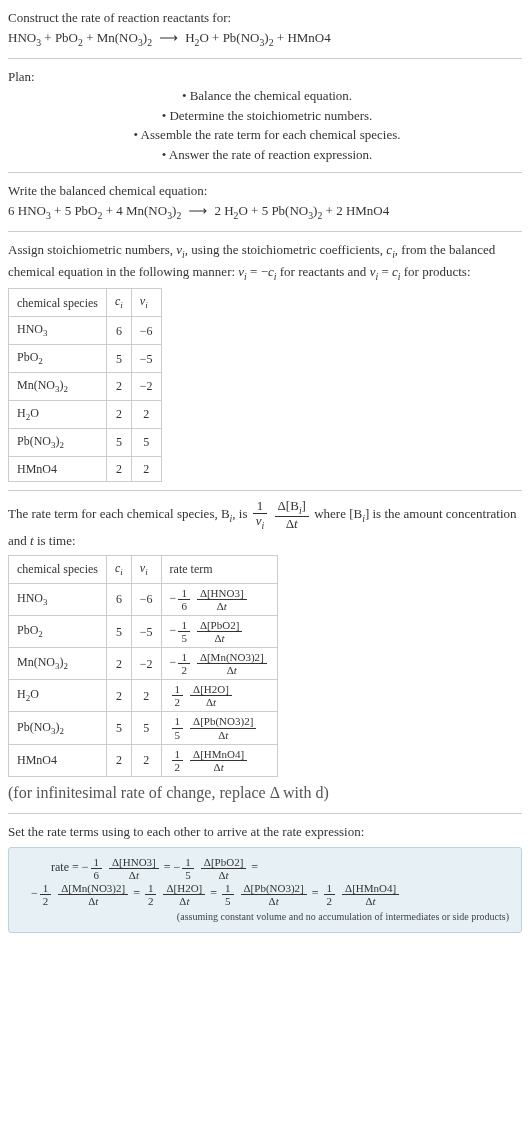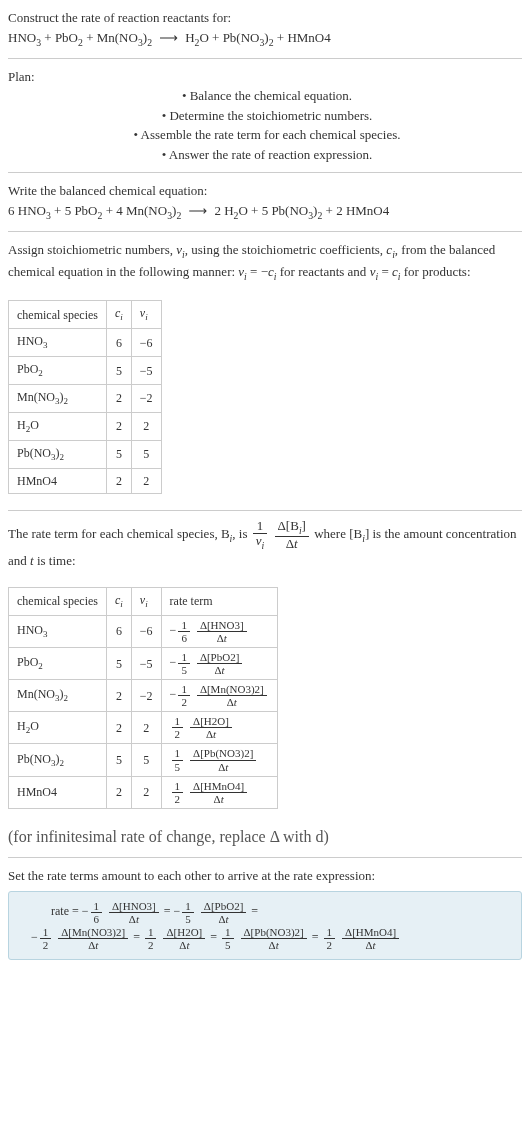"chemical species" table { margin: 16px 0 -> 4px 0 }
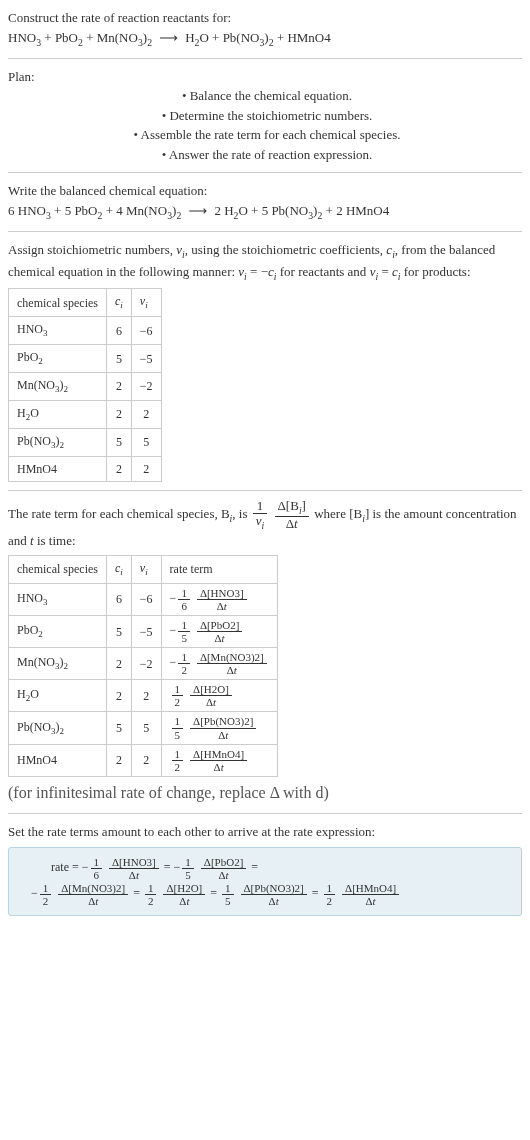"Set the rate terms amount" div { text: amount -> using }
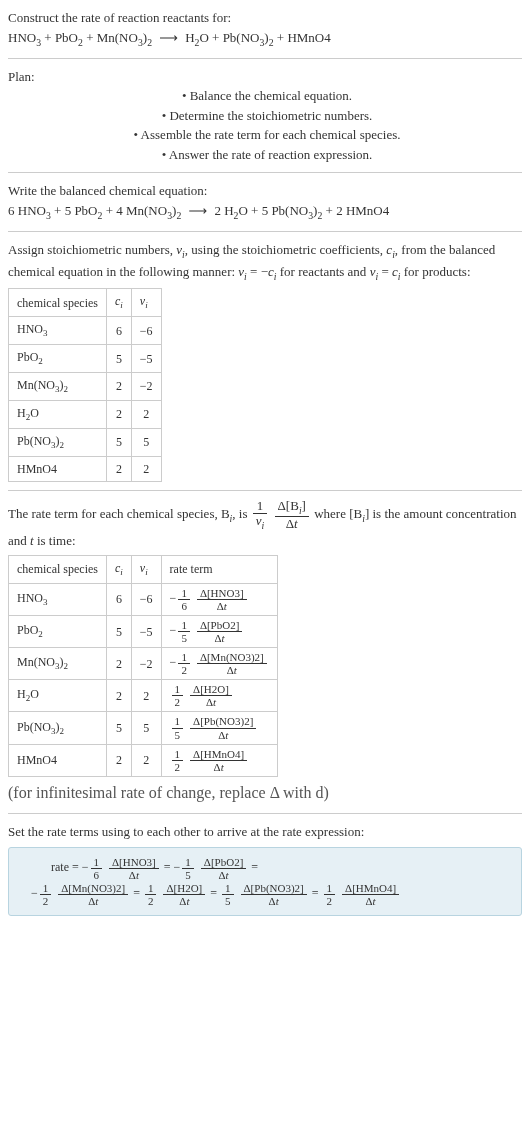"(assuming constant volume and no" div.rate-note { html: none -> <div>(assuming constant volume and no accumulation of intermediates or side products)</div> }
